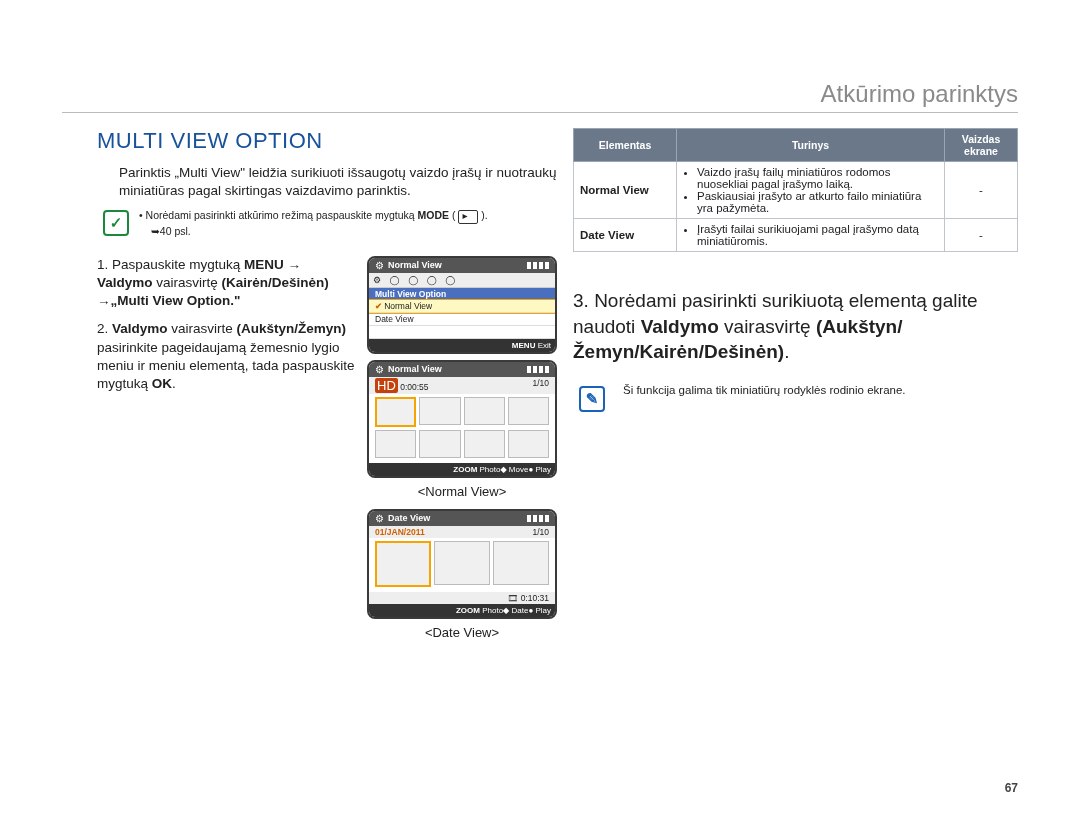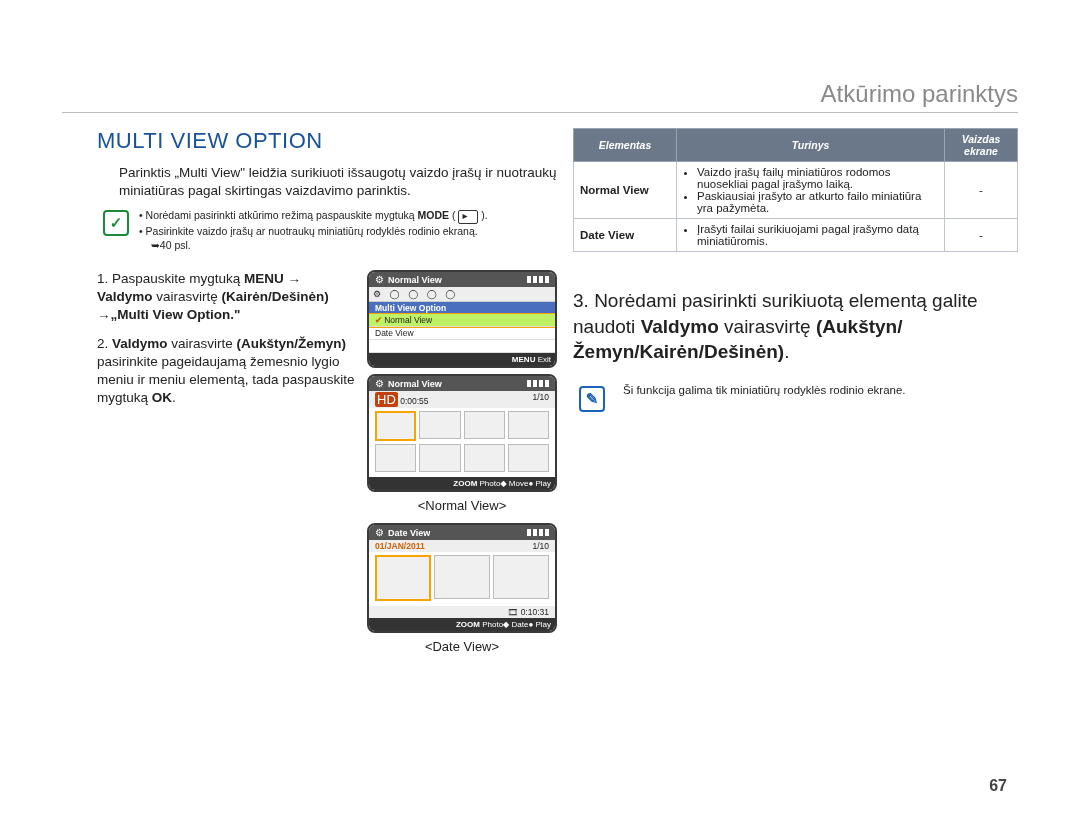"Elementas" table.sub th { font-style: italic -> none }
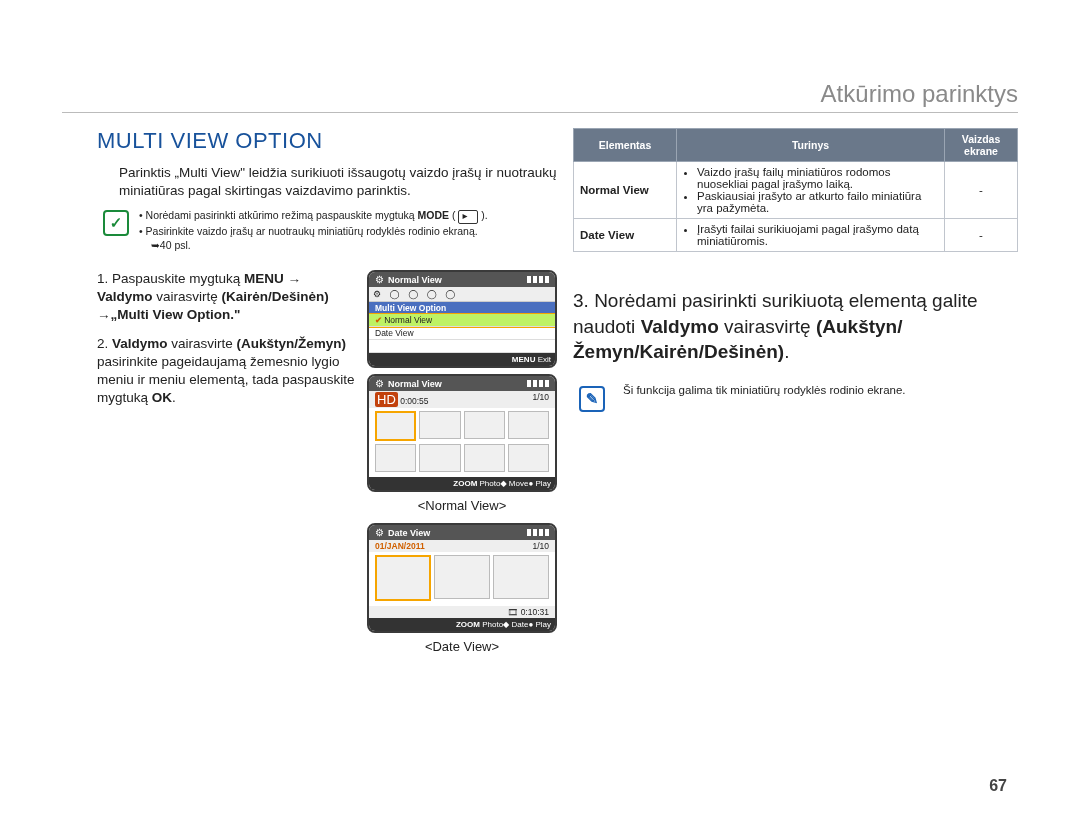"Pasirinkite vaizdo įrašų ar nuotraukų" div { html: <div>Pasirinkite vaizdo įrašų ar nuotraukų miniatiūrų rodyklės rodinio ekraną.</div> -> none }
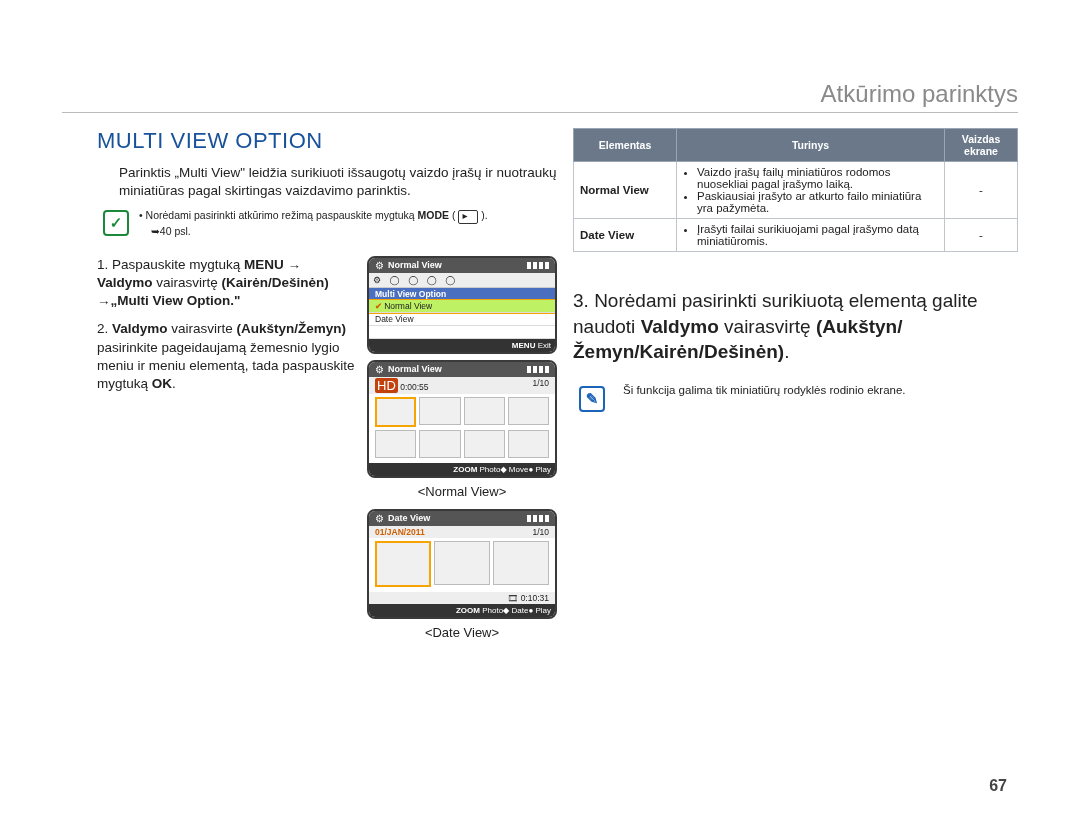"✔ Normal View" .menu-item.sel { background: #bef264 -> #fef9c3 }
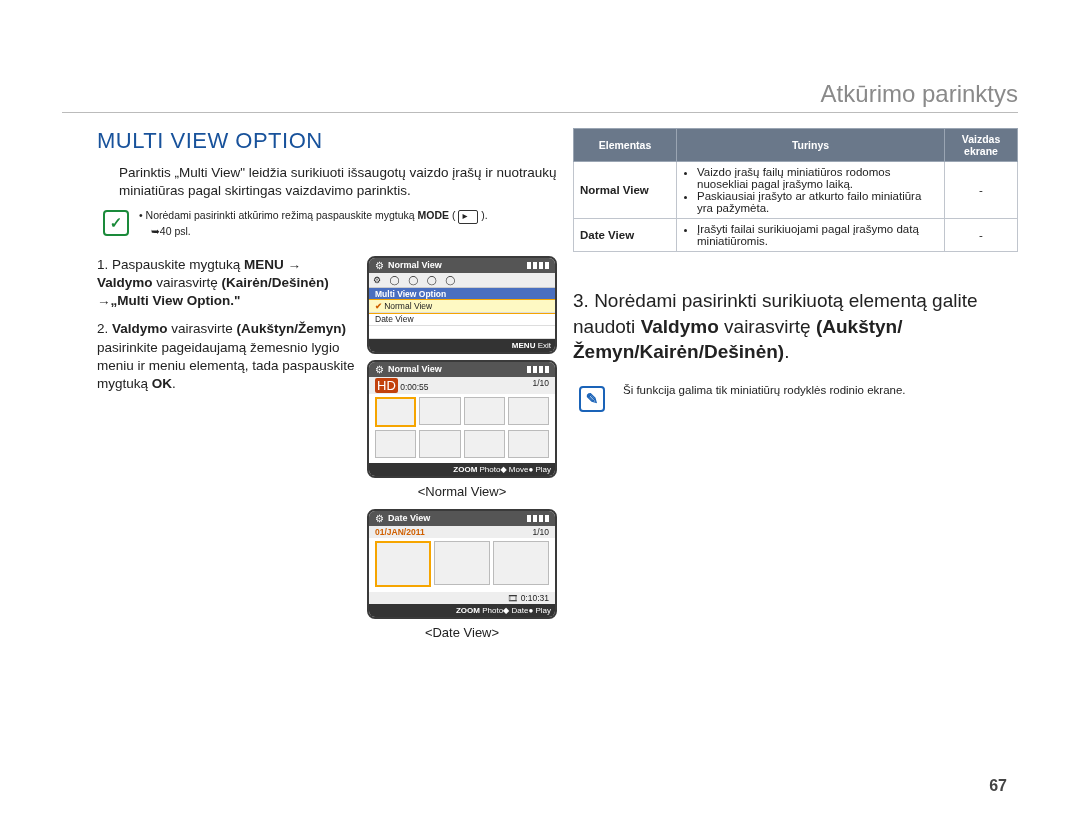"67" .pagenum { font-size: 16px -> 12px; right: 73px -> 62px }
